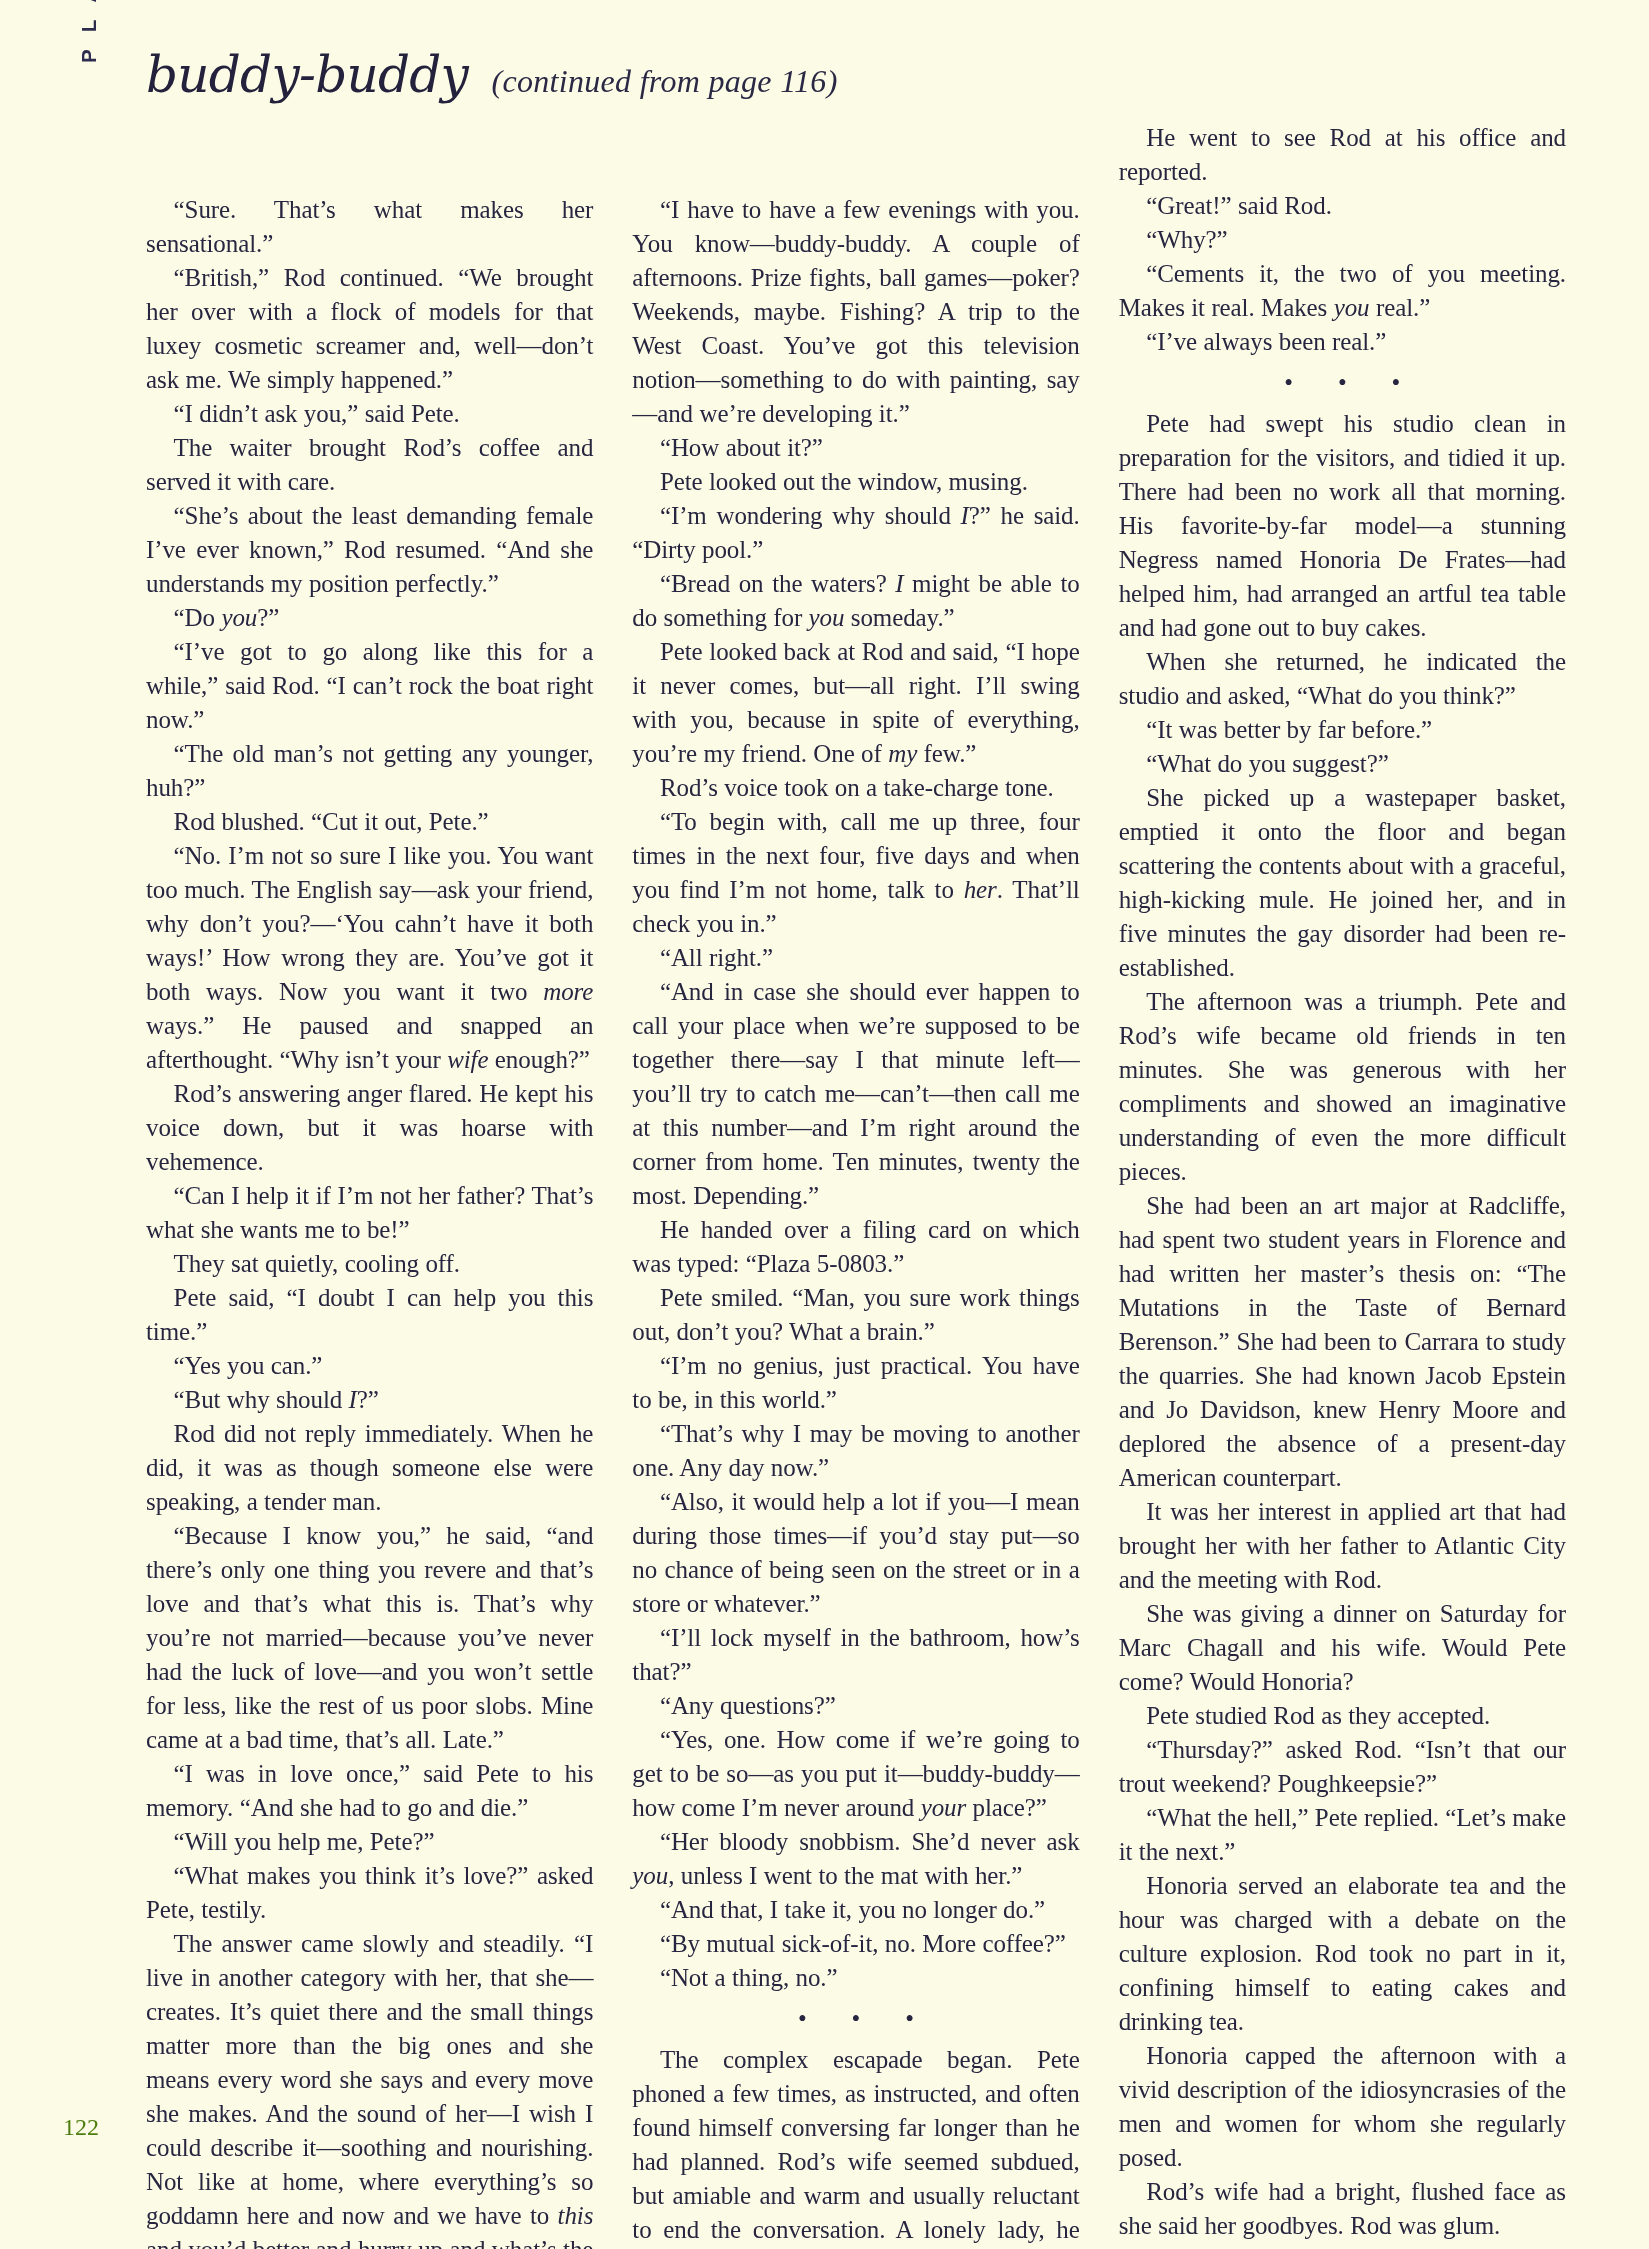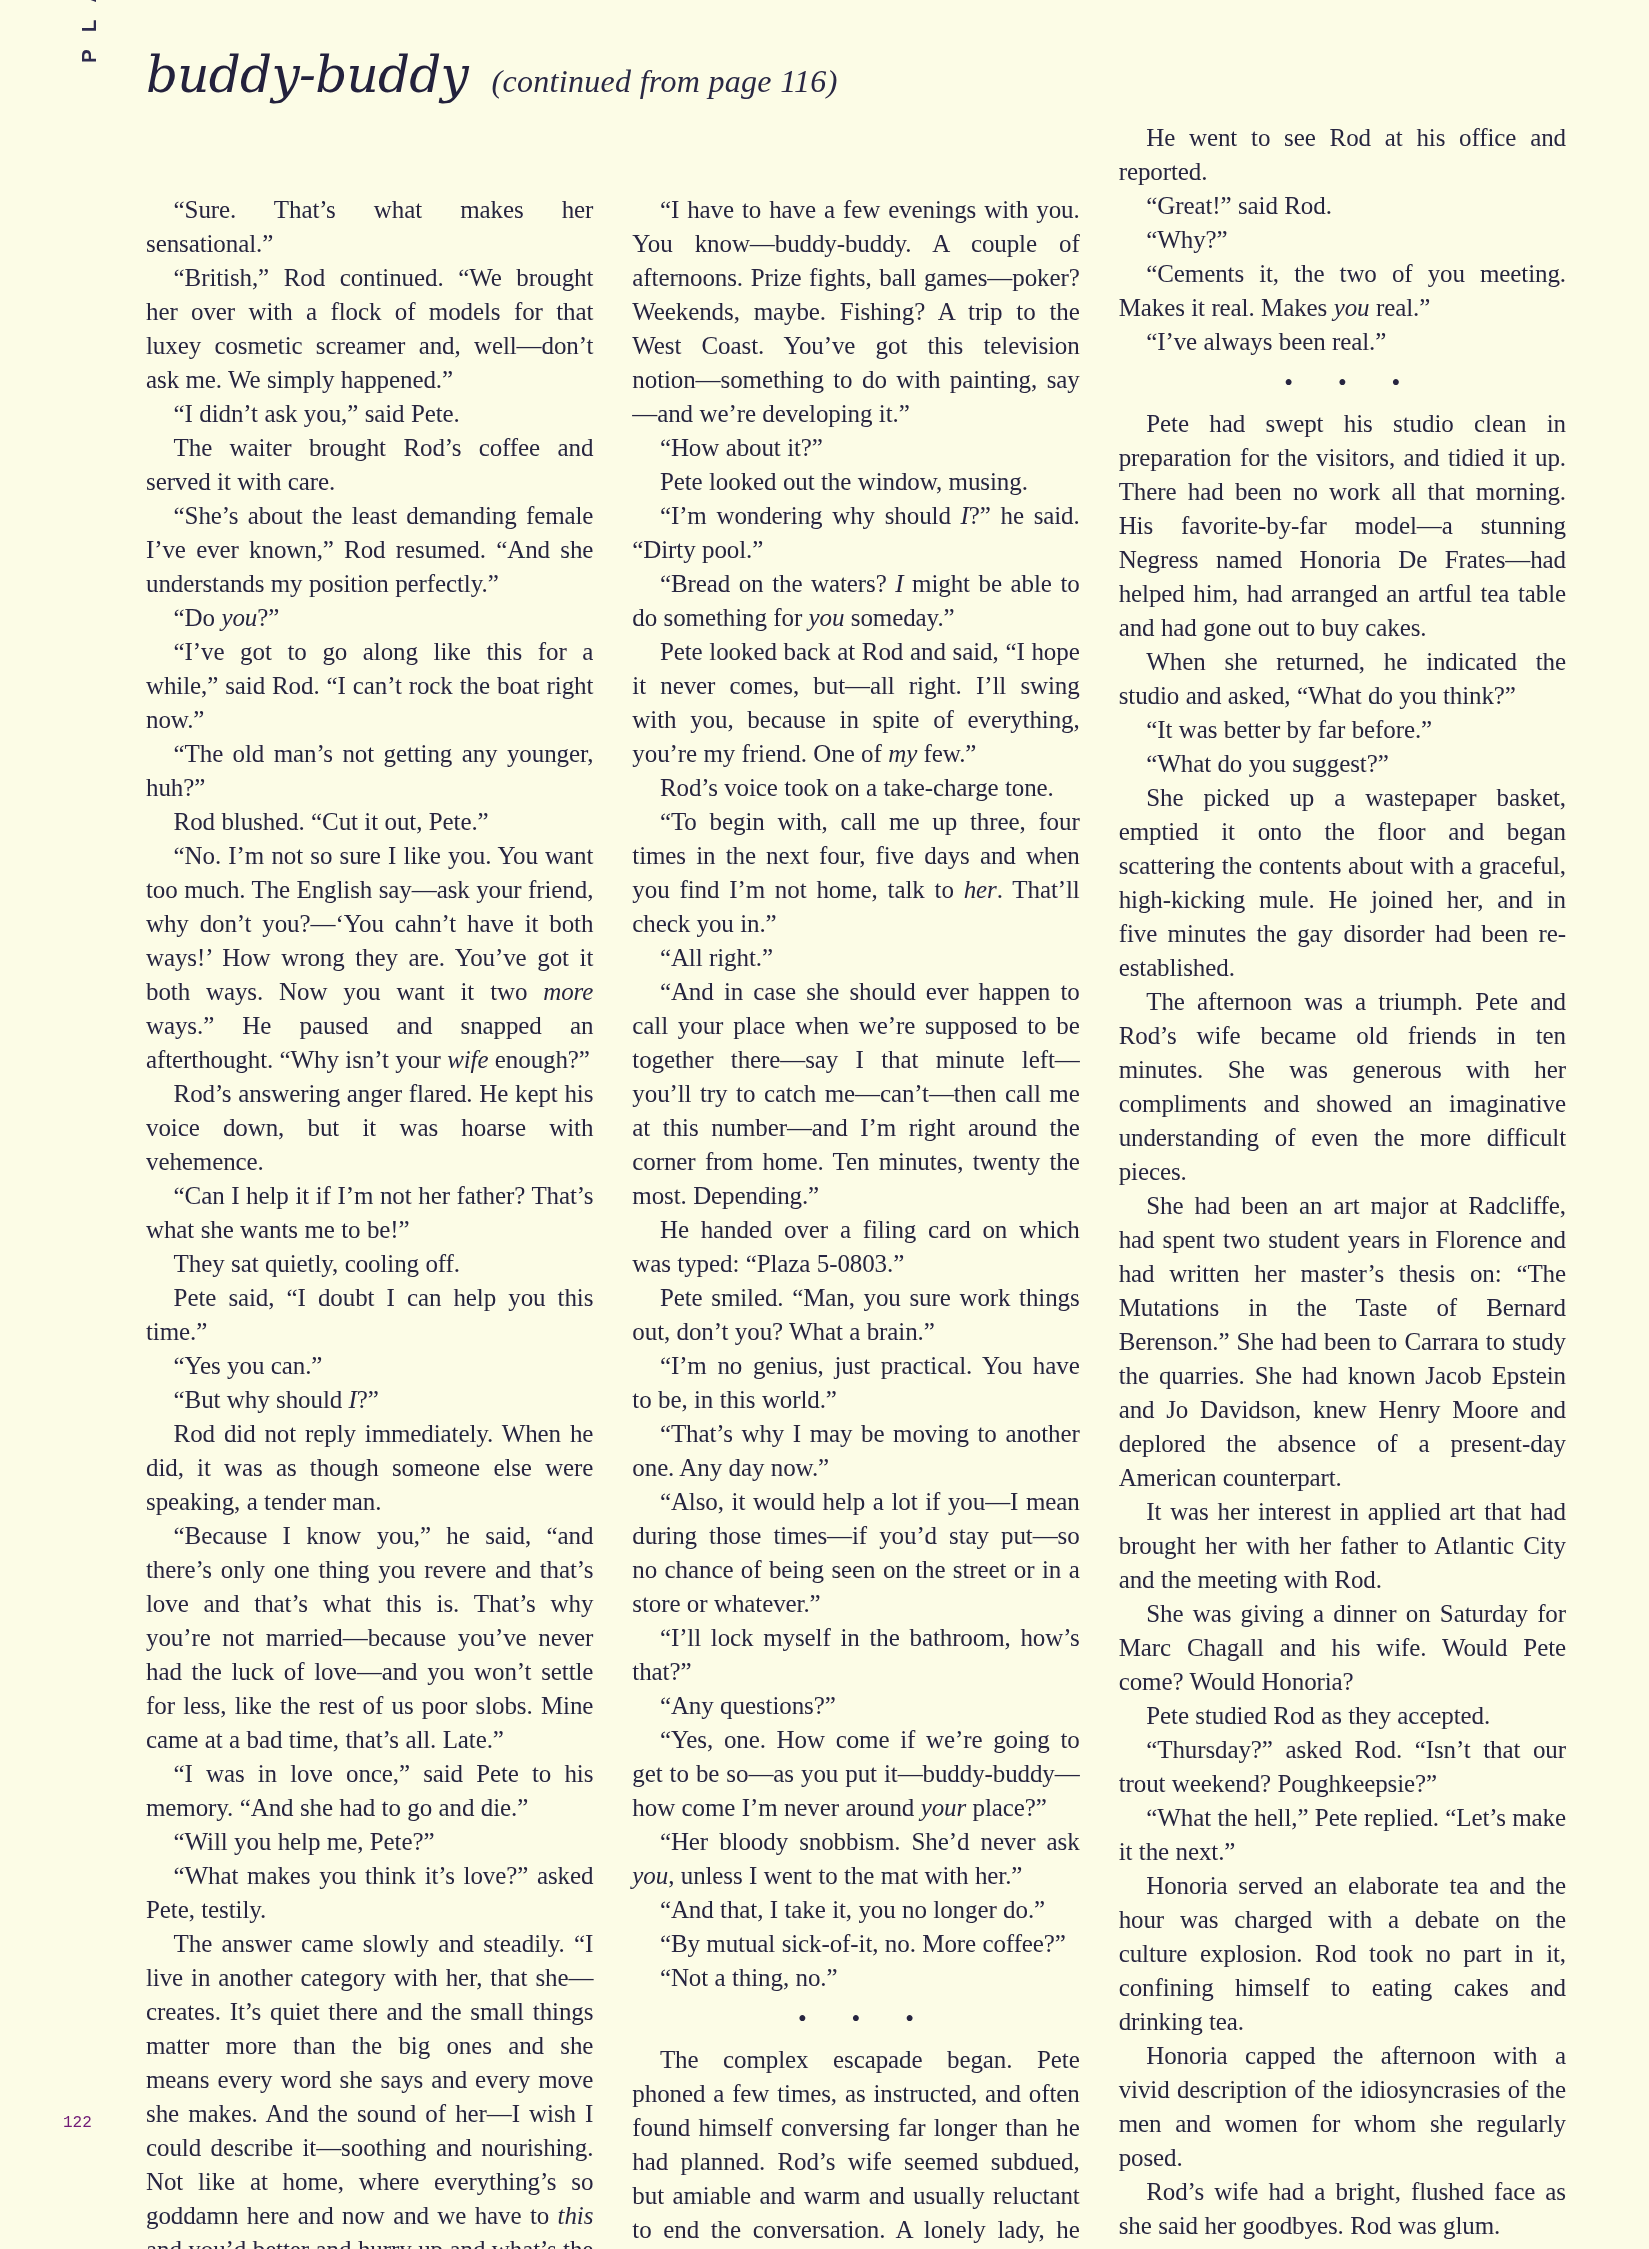"122" .page-number { color: #701a75 -> #4d7c0f; font-family: Liberation Mono, monospace -> Liberation Serif, serif; font-size: 16px -> 24px }
